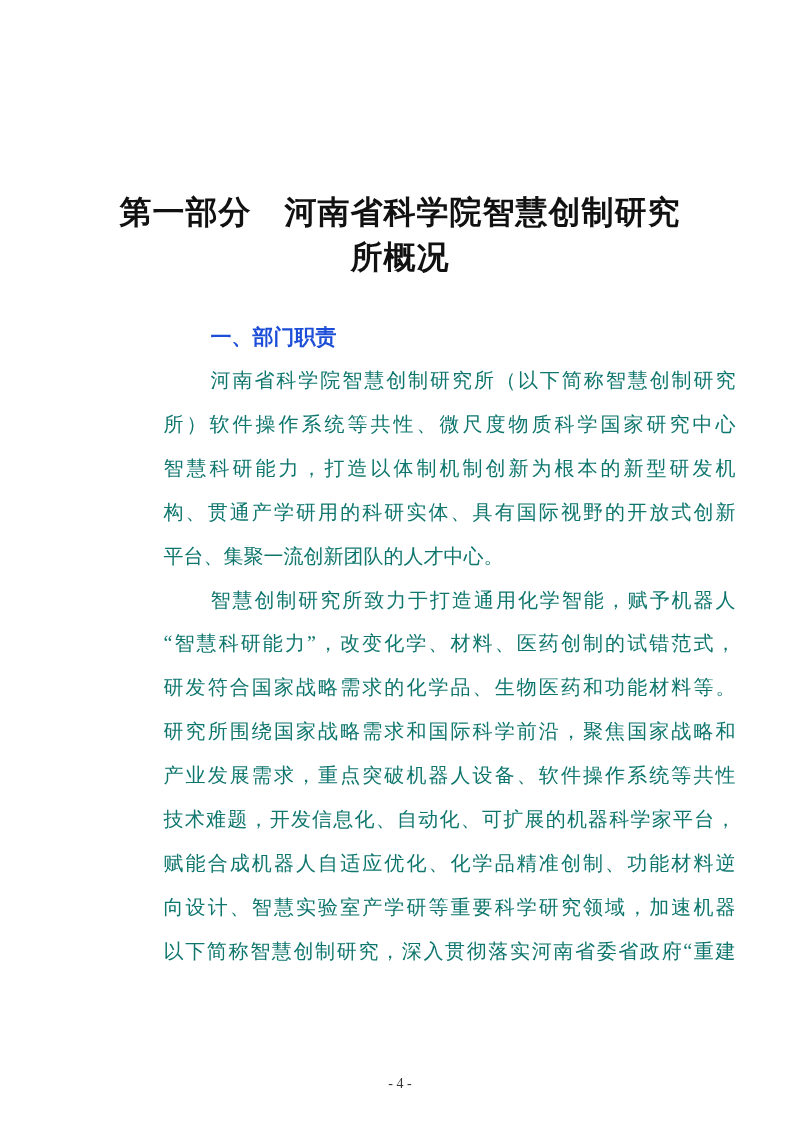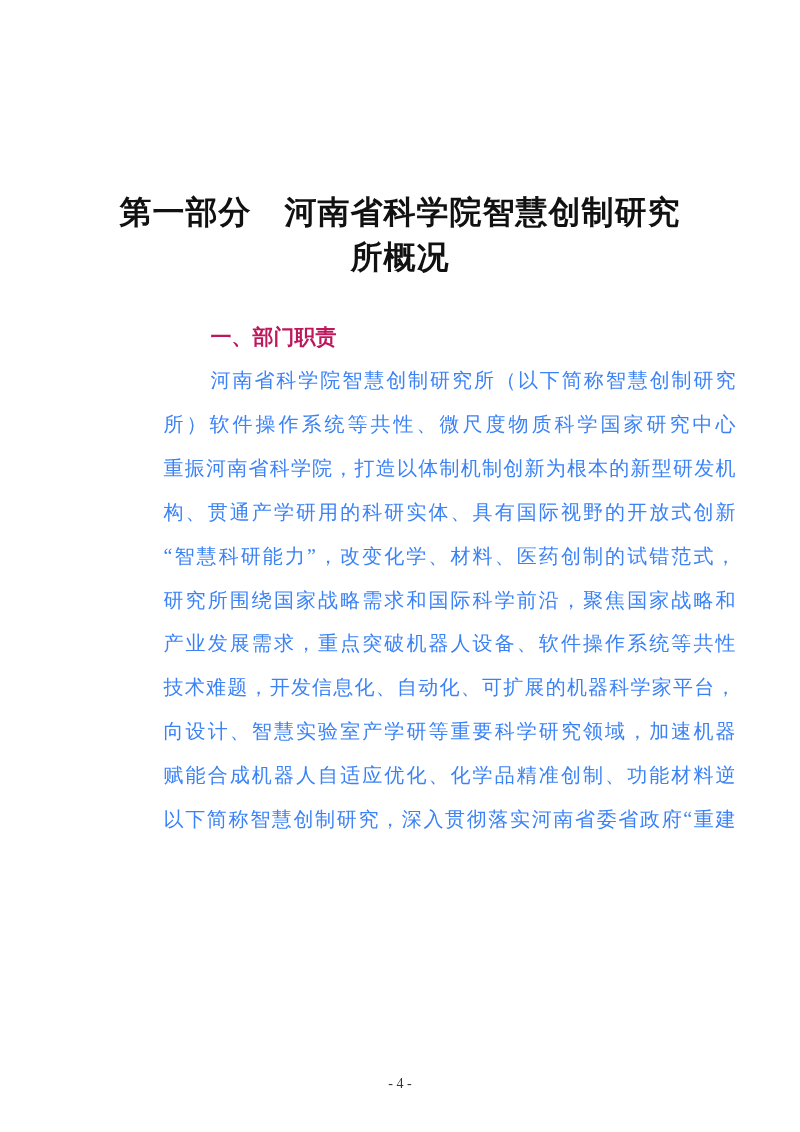"一、部门职责" .section-heading { color: #be185d -> #1d4ed8 }
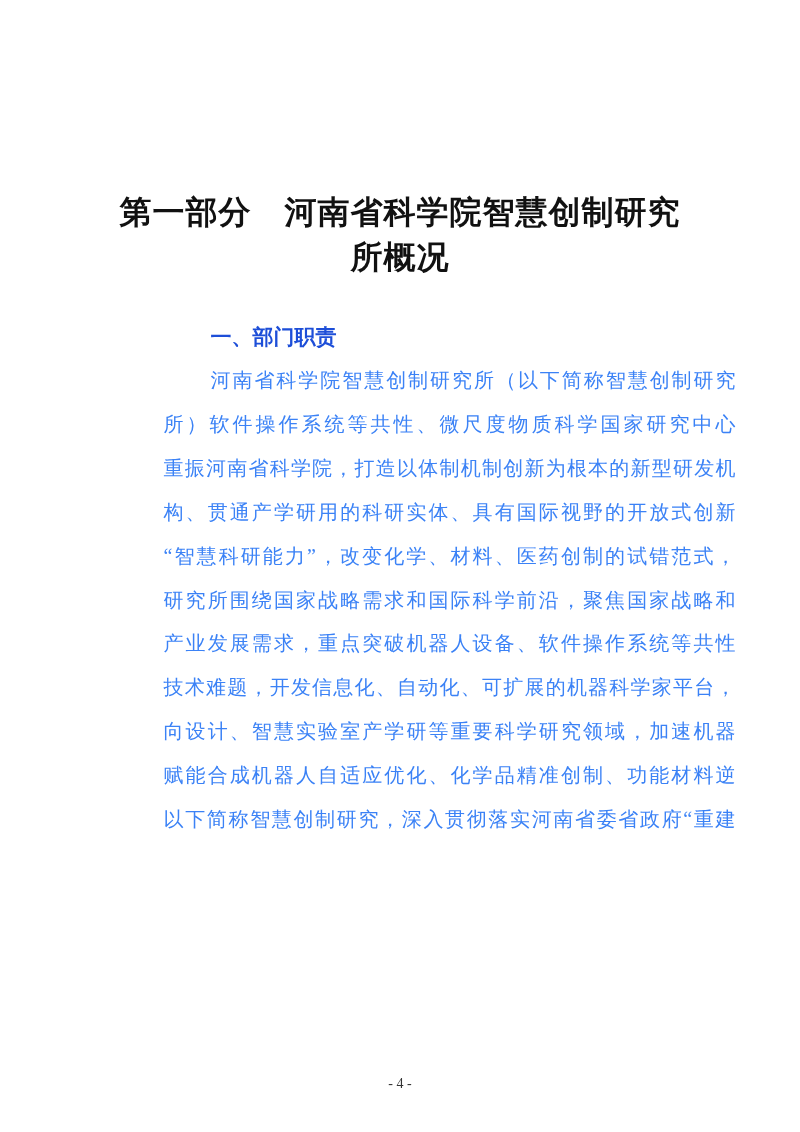"河南省科学院智慧创制研究所（以下简称智慧创制研究" .body-text { color: #3b82f6 -> #0f766e }
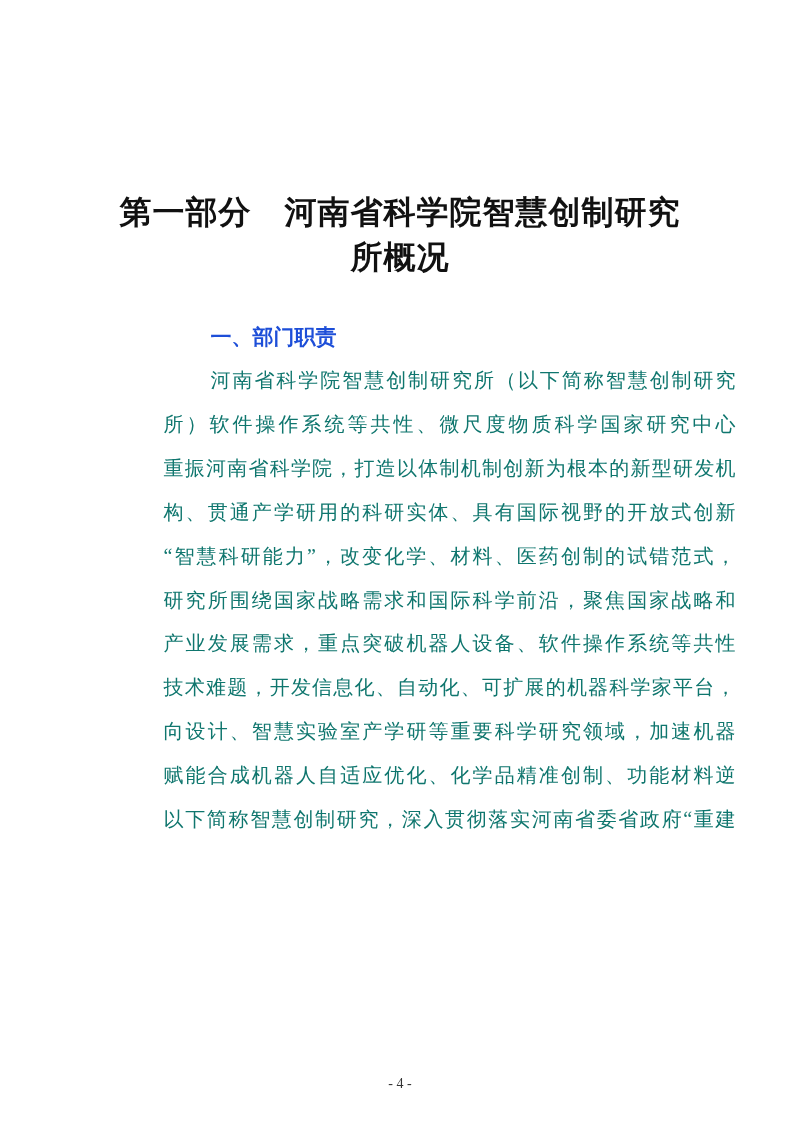"重振河南省科学院，打造以体制机制创新为根本的新型研发机" div.bodyline { text: 重振河南省科学院 -> 智慧科研能力 }
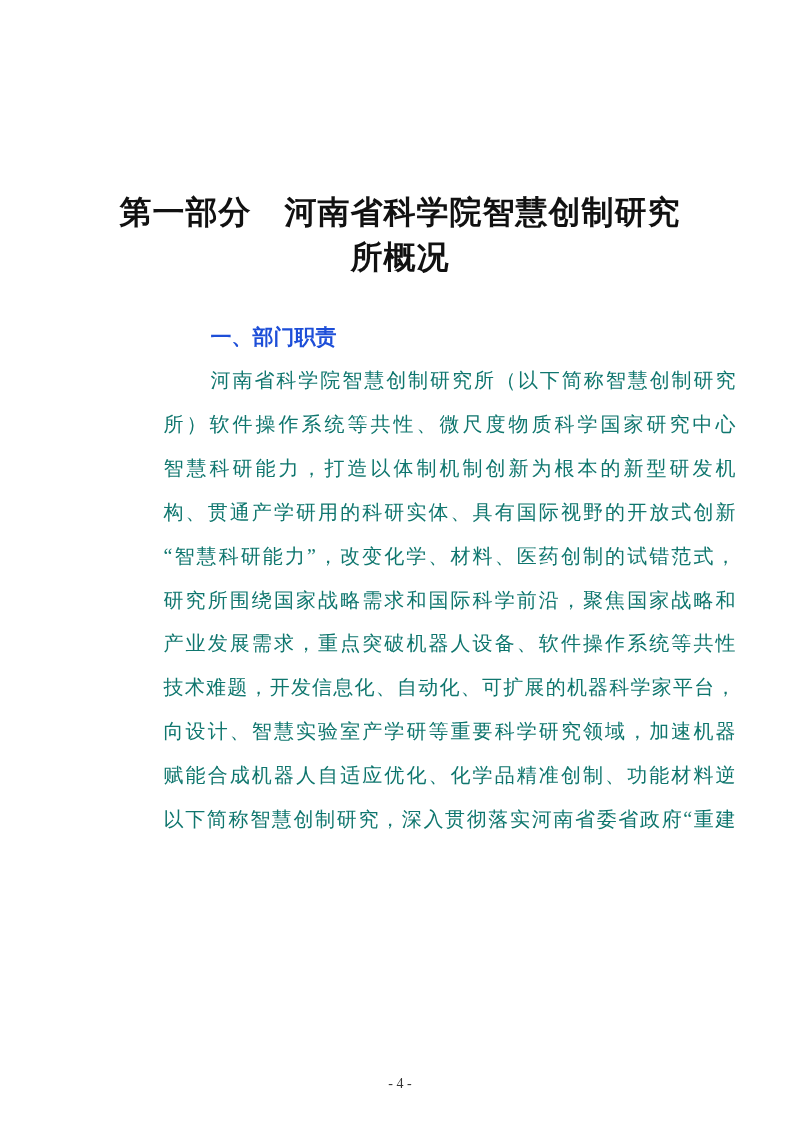"平台、集聚一流创新团队的人才中心。" div.bodyline { html: none -> <div>平台、集聚一流创新团队的人才中心。</div> }
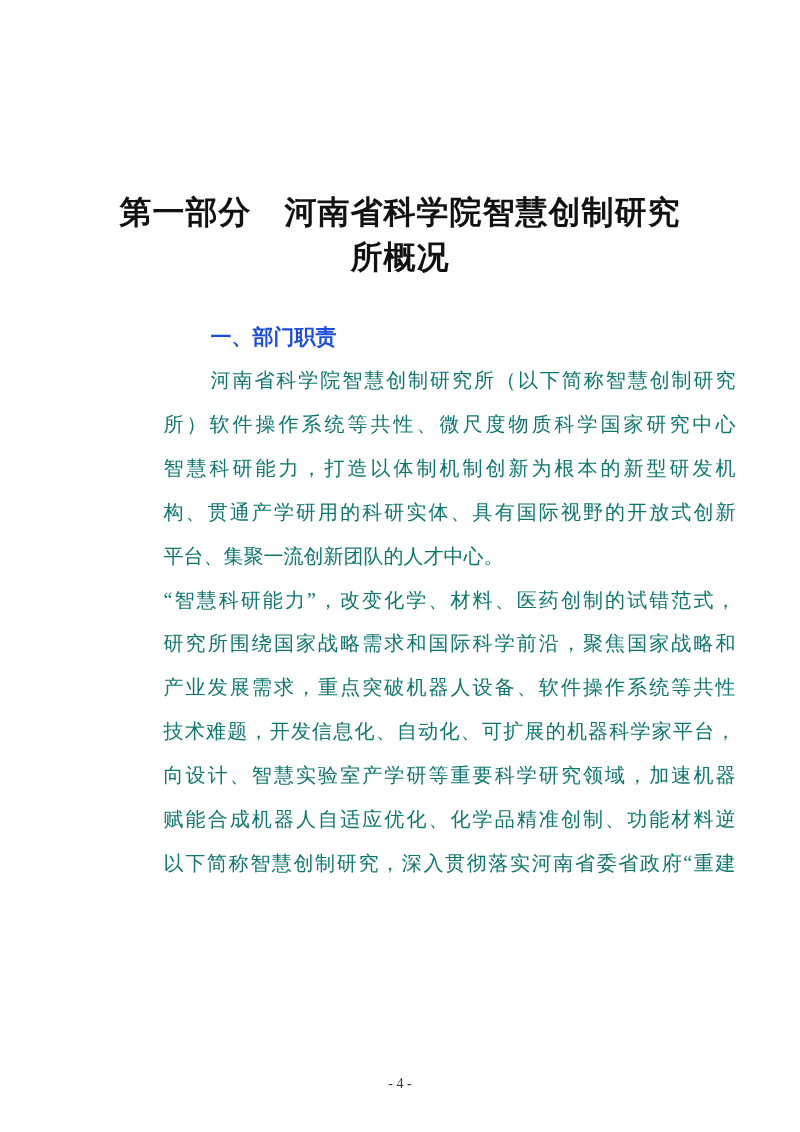"智慧创制研究所致力于打造通用化学智能，赋予机器人" div.bodyline { html: none -> <div>智慧创制研究所致力于打造通用化学智能，赋予机器人</div> }
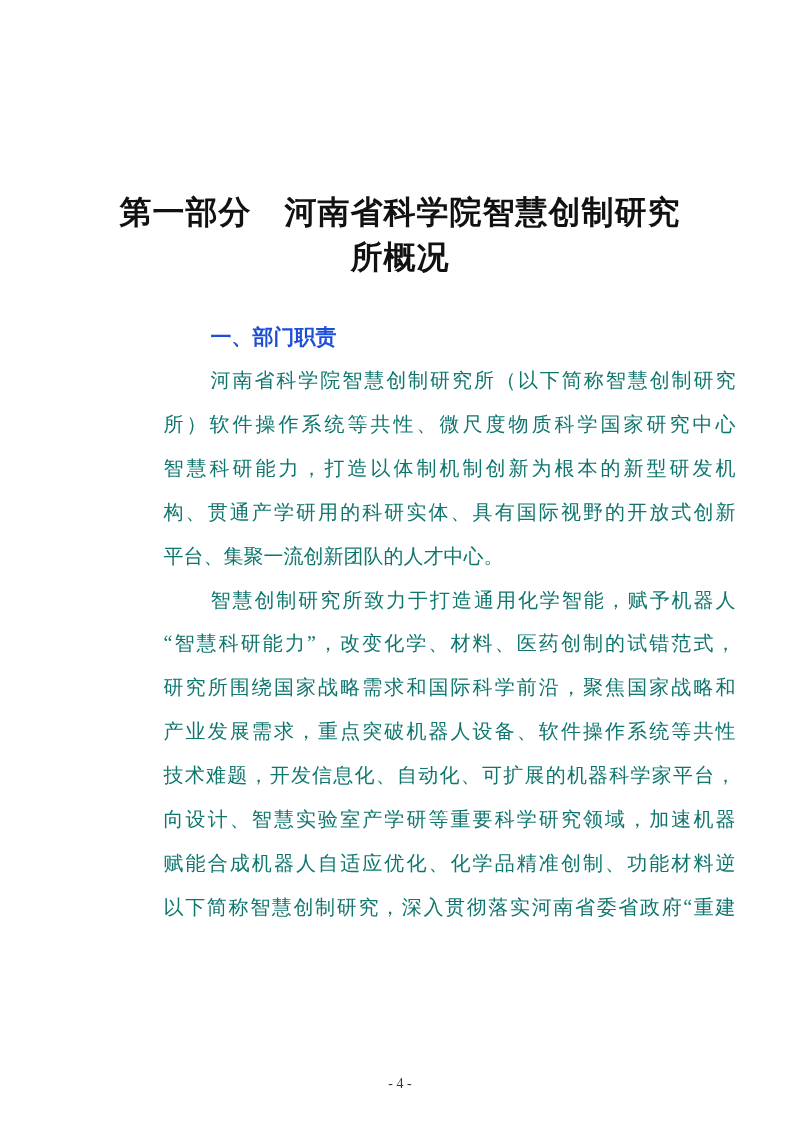"研发符合国家战略需求的化学品、生物医药和功能材料等。" div.bodyline { html: none -> <div>研发符合国家战略需求的化学品、生物医药和功能材料等。</div> }
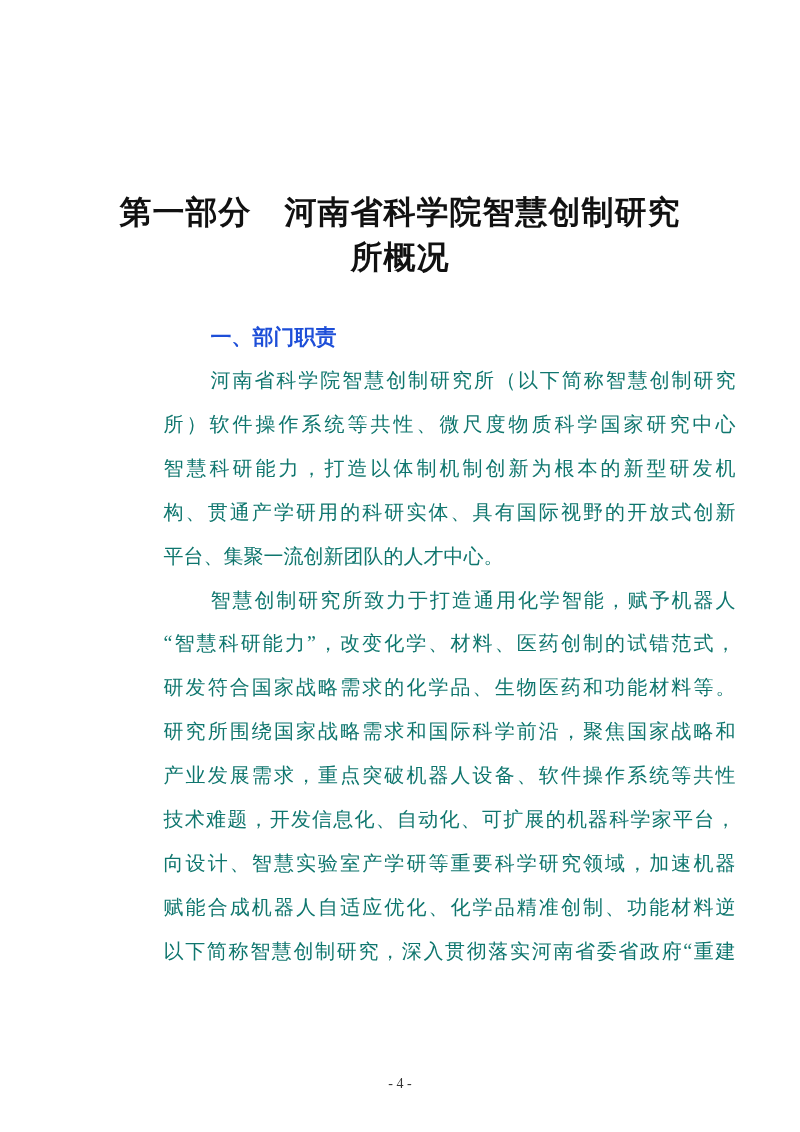"向设计、智慧实验室产学研等重要科学研究领域，加速机器" div.bodyline { order: before "赋能合成机器人自适应优化、化学品精准创制、功能材料逆" -> after "赋能合成机器人自适应优化、化学品精准创制、功能材料逆" }
